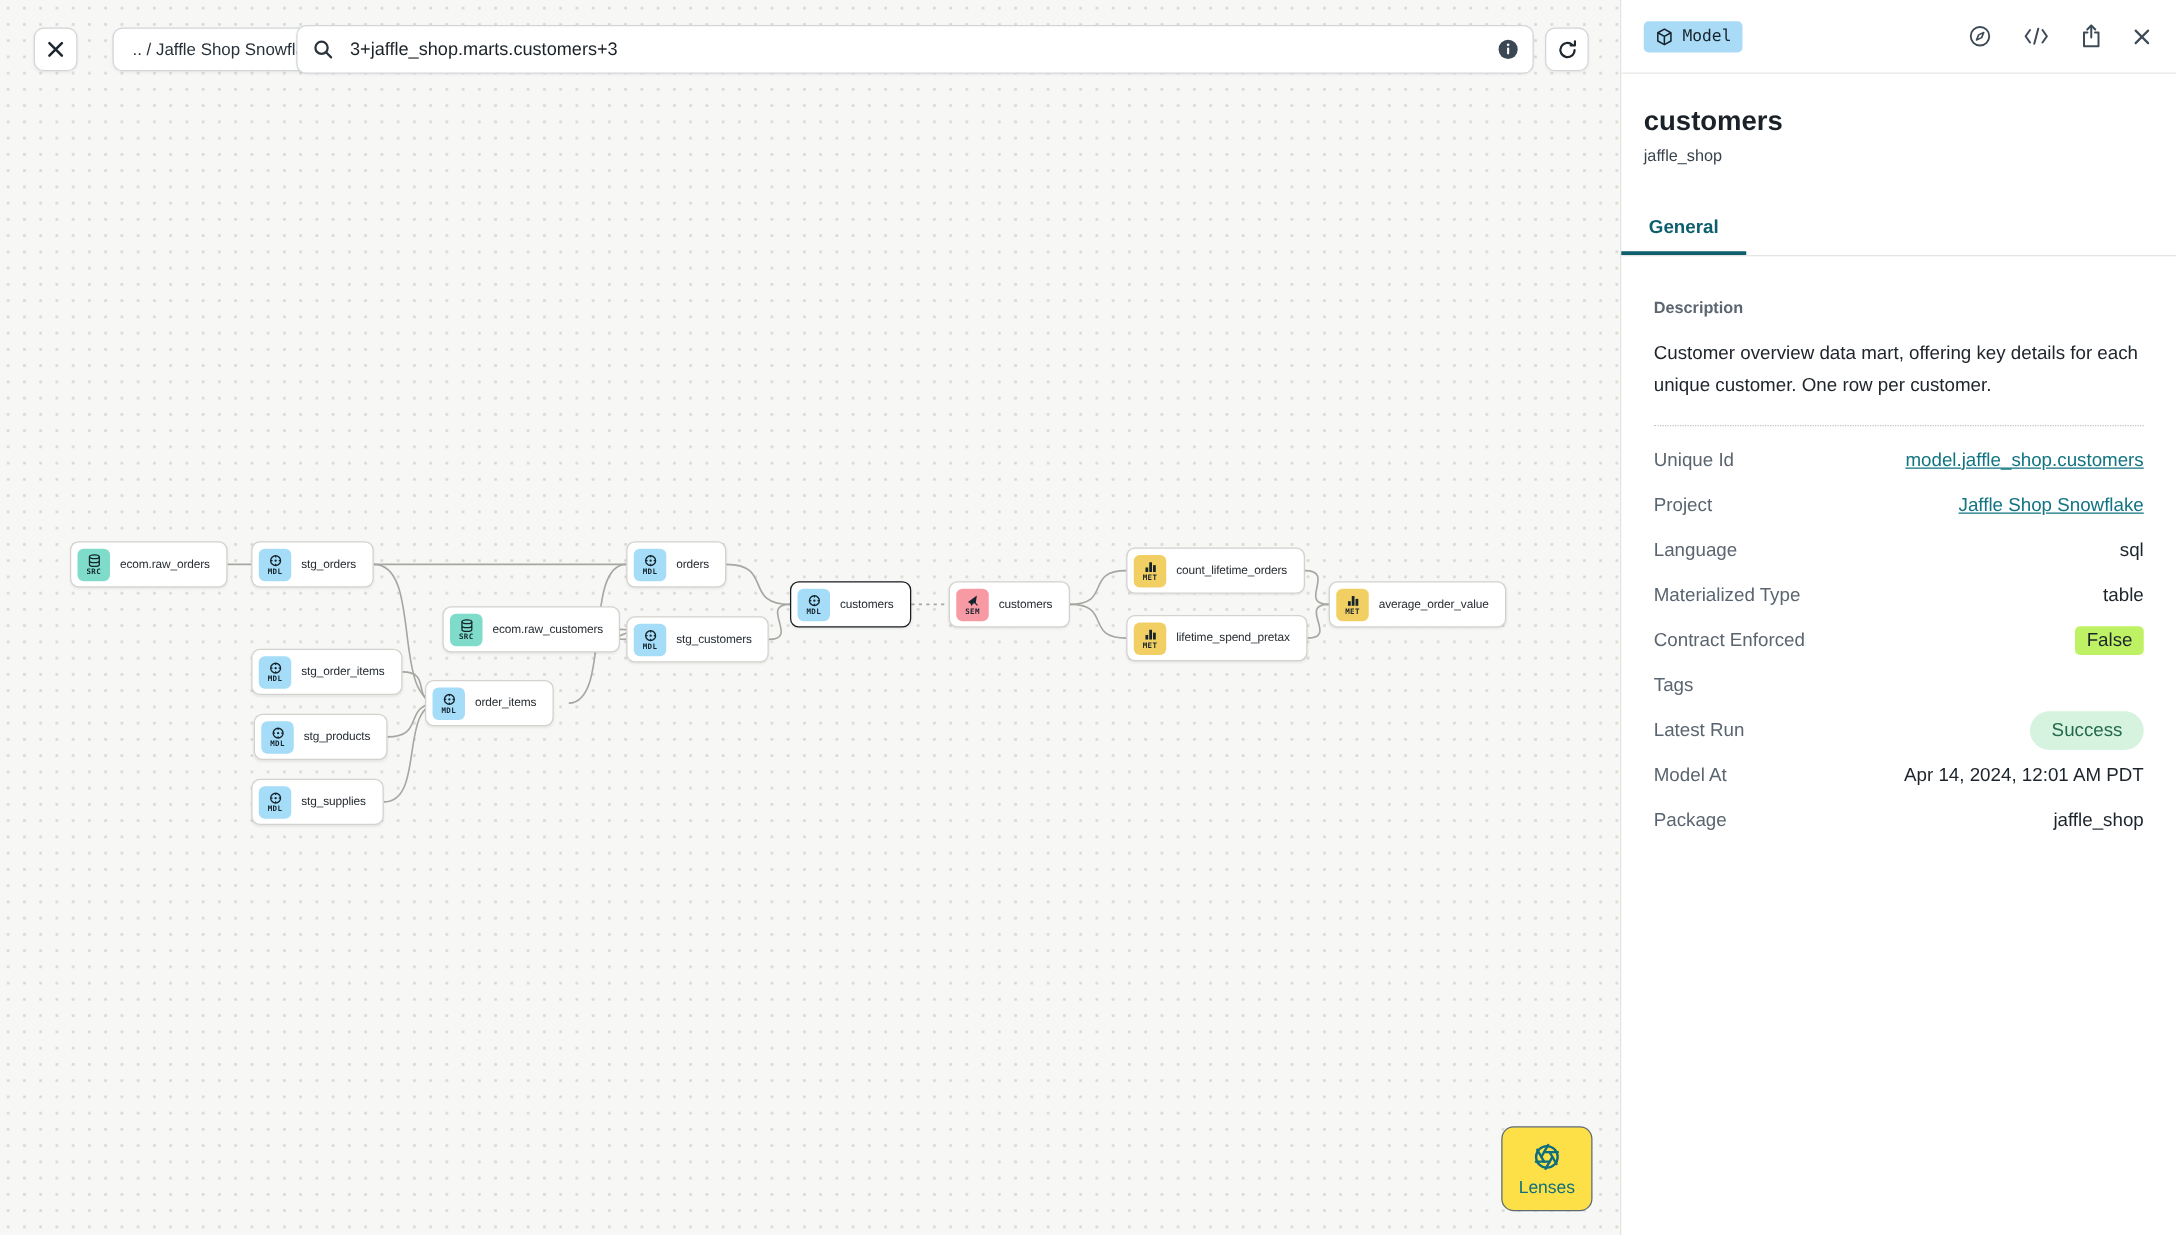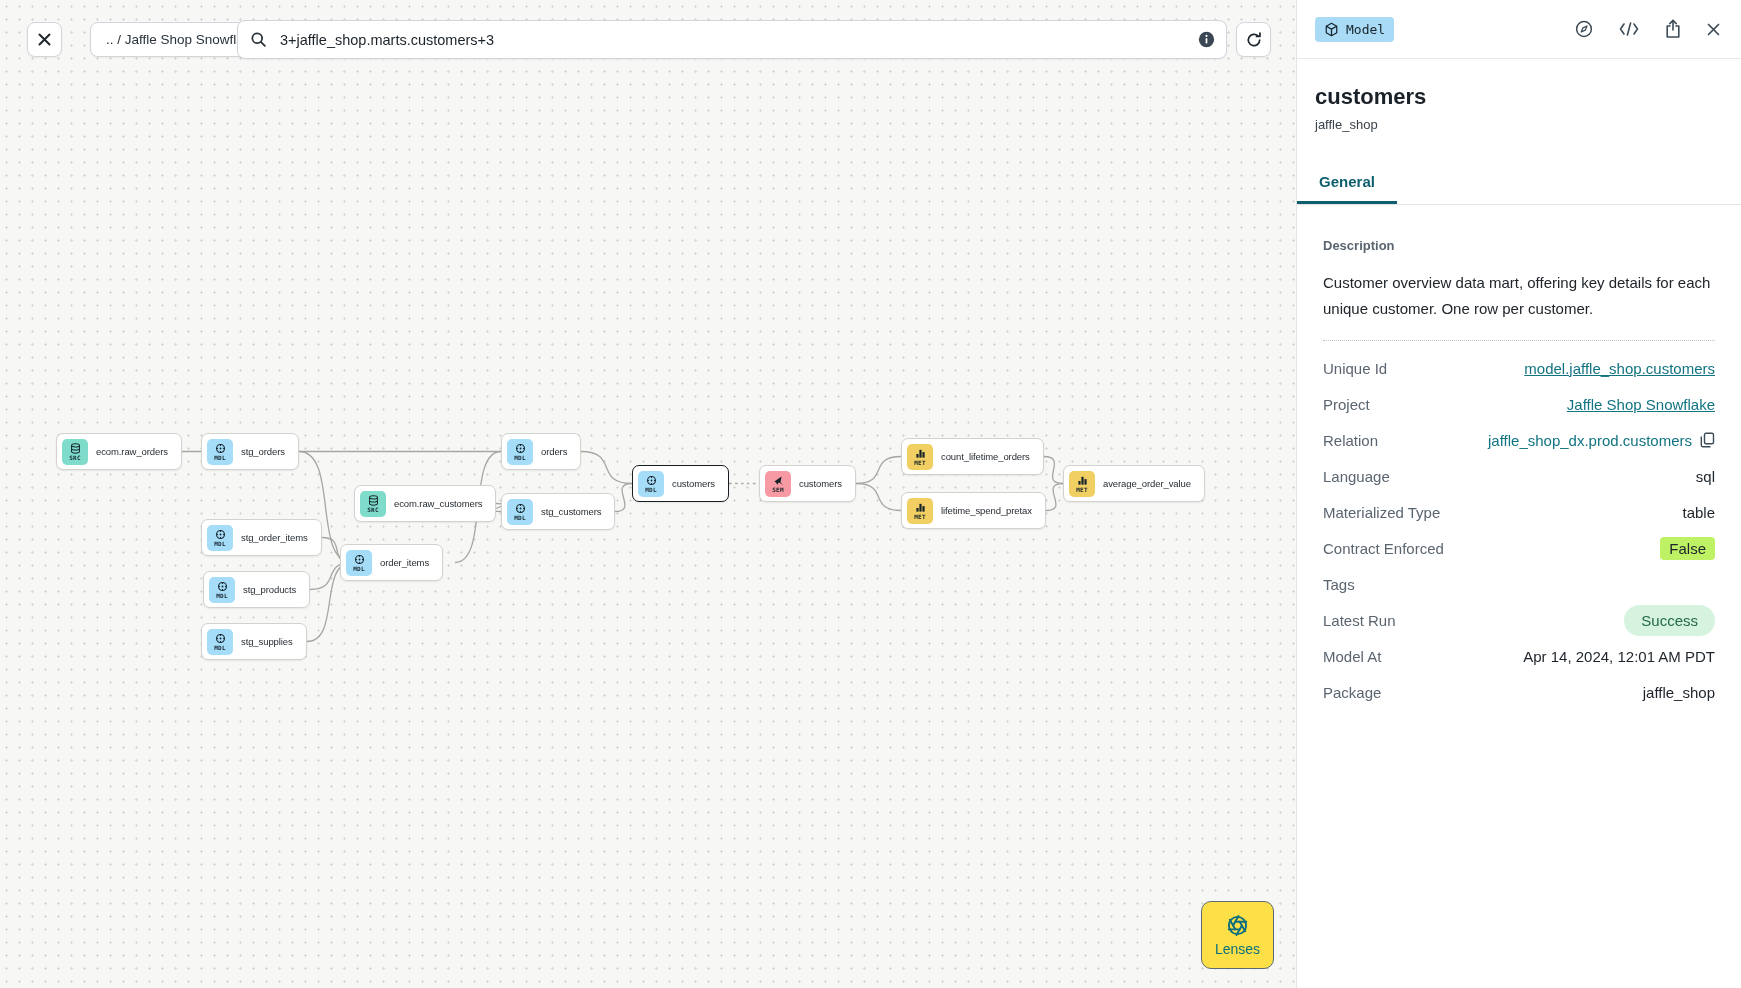"Relation" div.drow { html: <div> <span>Relation</span> <span> <span>jaffle_shop_dx.prod.customers</span> <svg> <rect></rect> <path></path> </svg> </span> </div> -> none }
